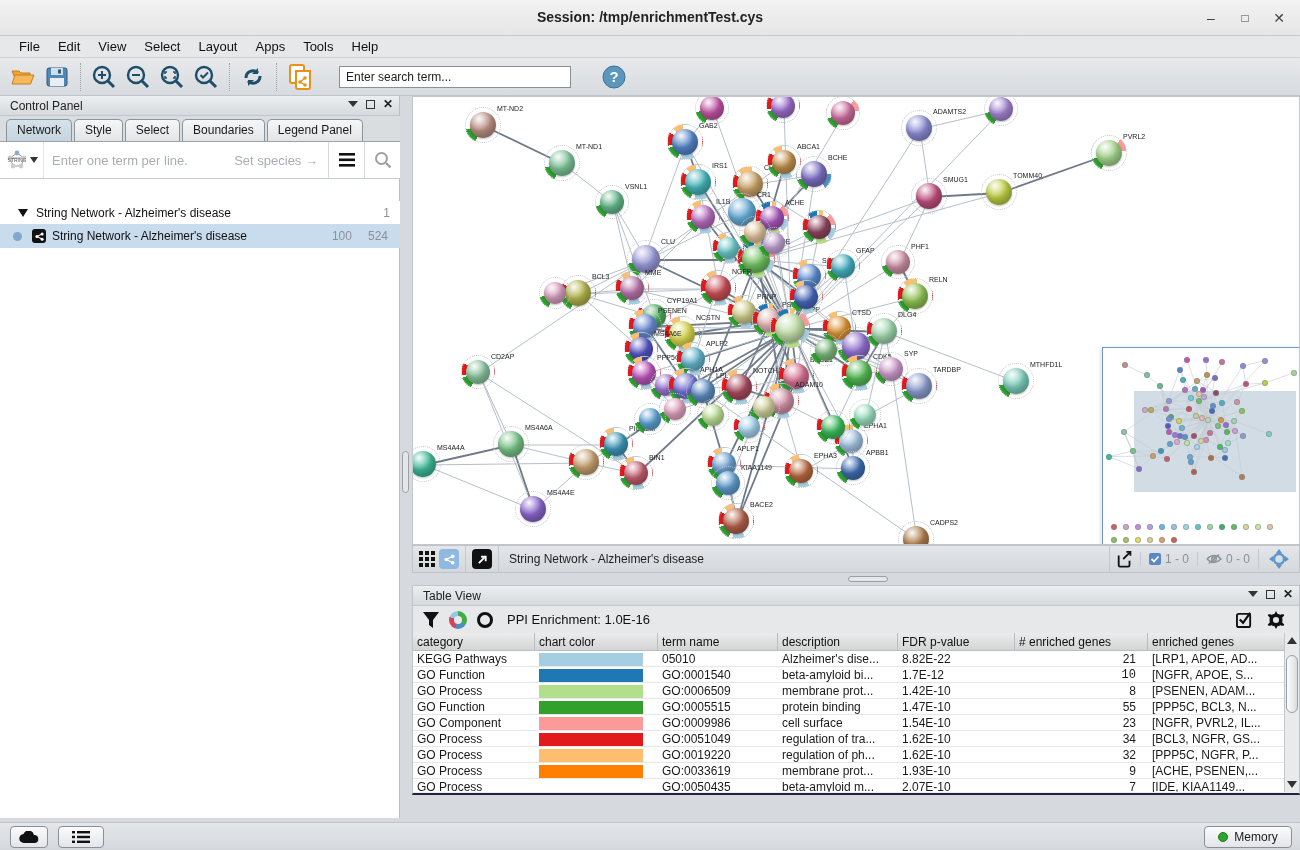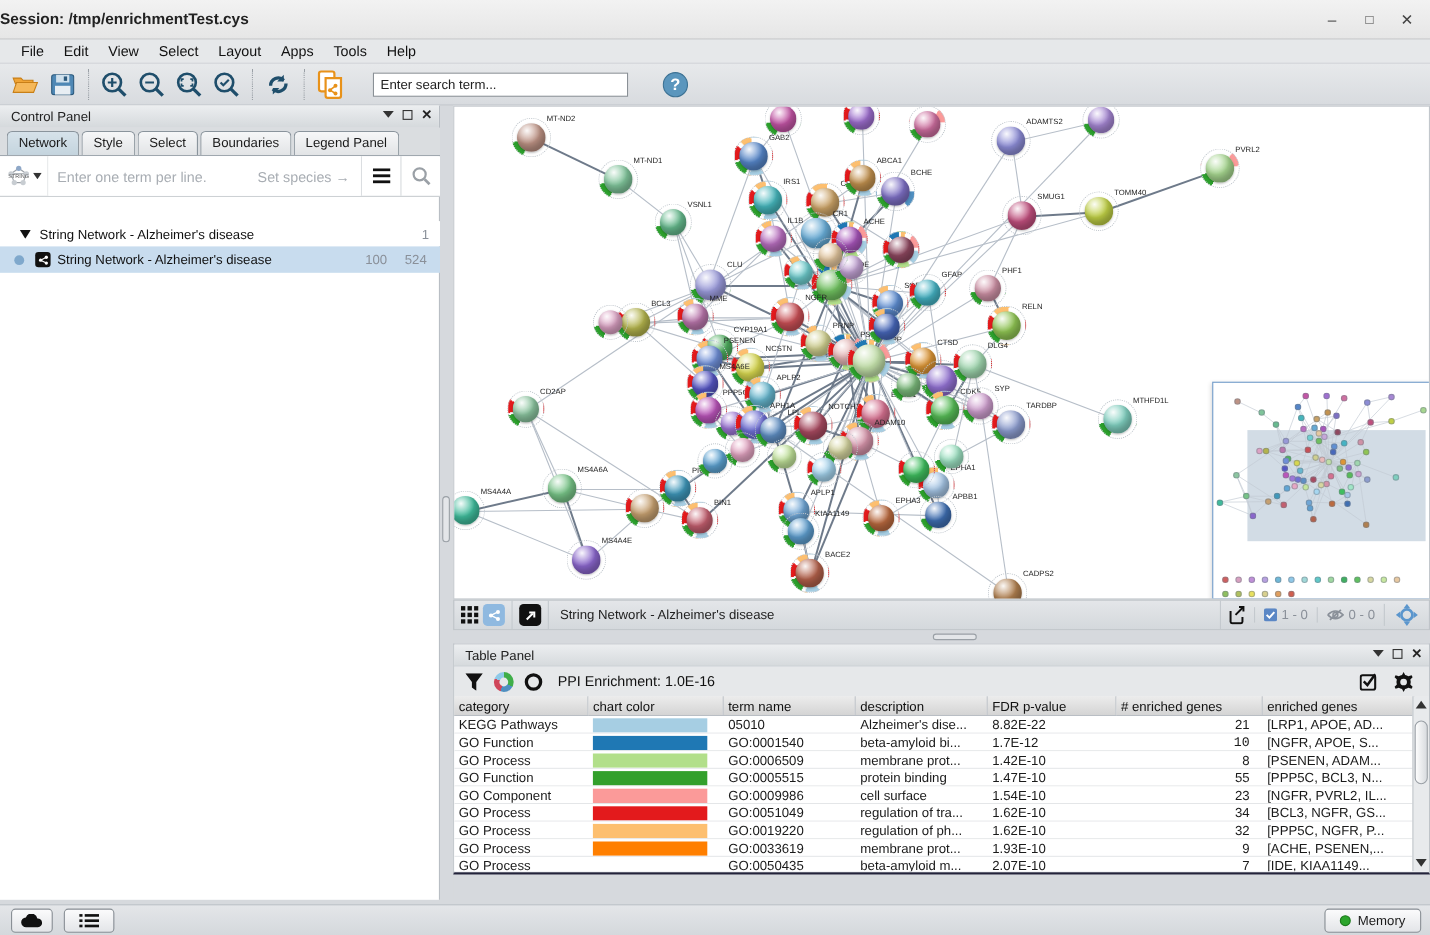"Session: /tmp/enrichmentTest.cys" .titlebar .title { text-align: left -> center }
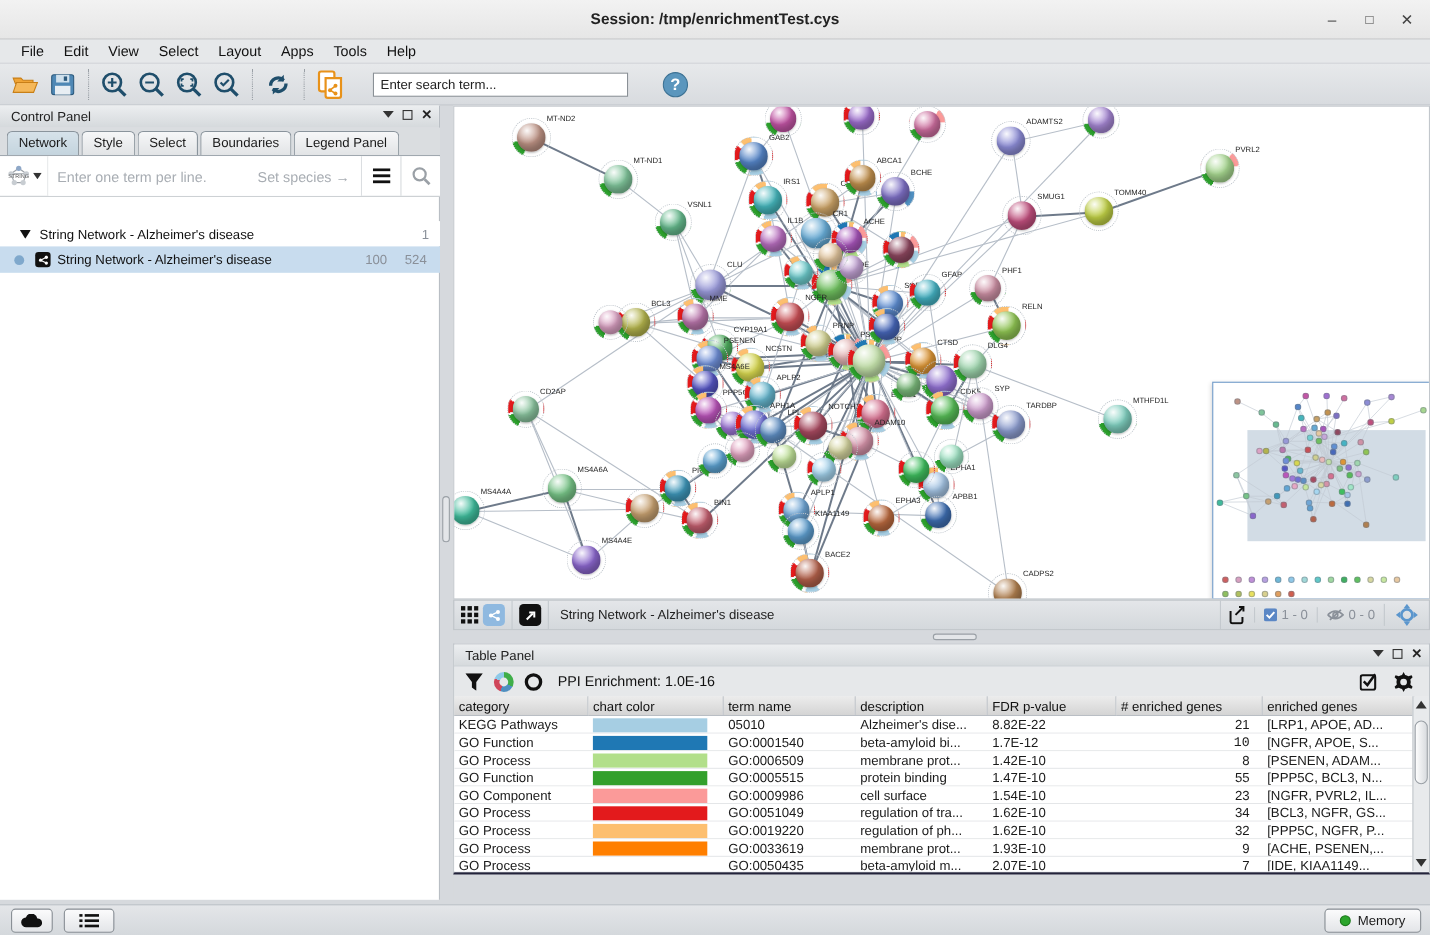"Table Panel" span.ph-title { text: Panel -> View }
